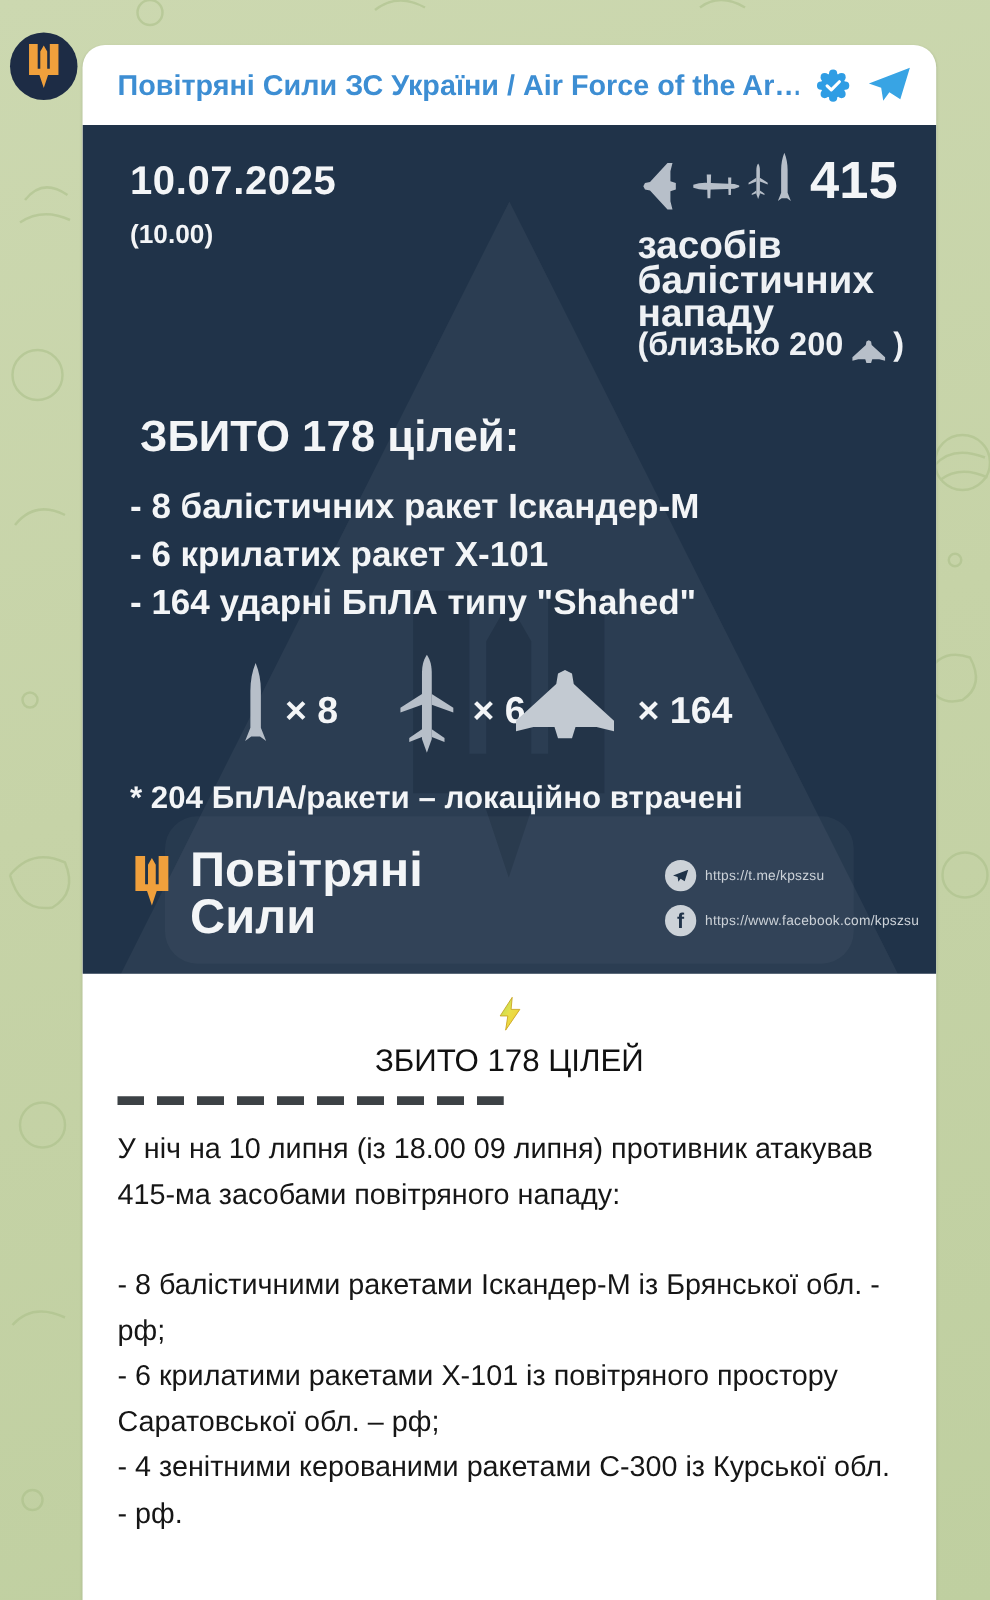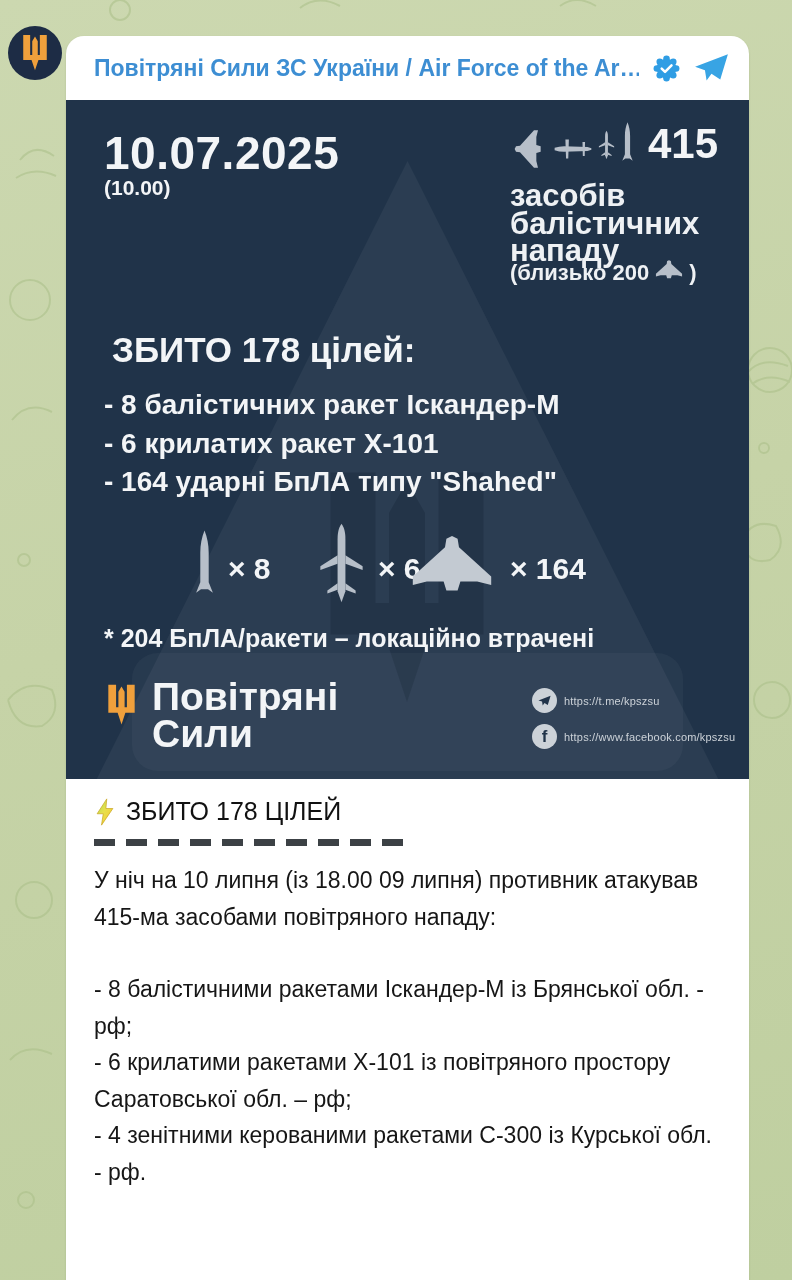"10.07.2025" .ig-date { font-size: 46px -> 32px }
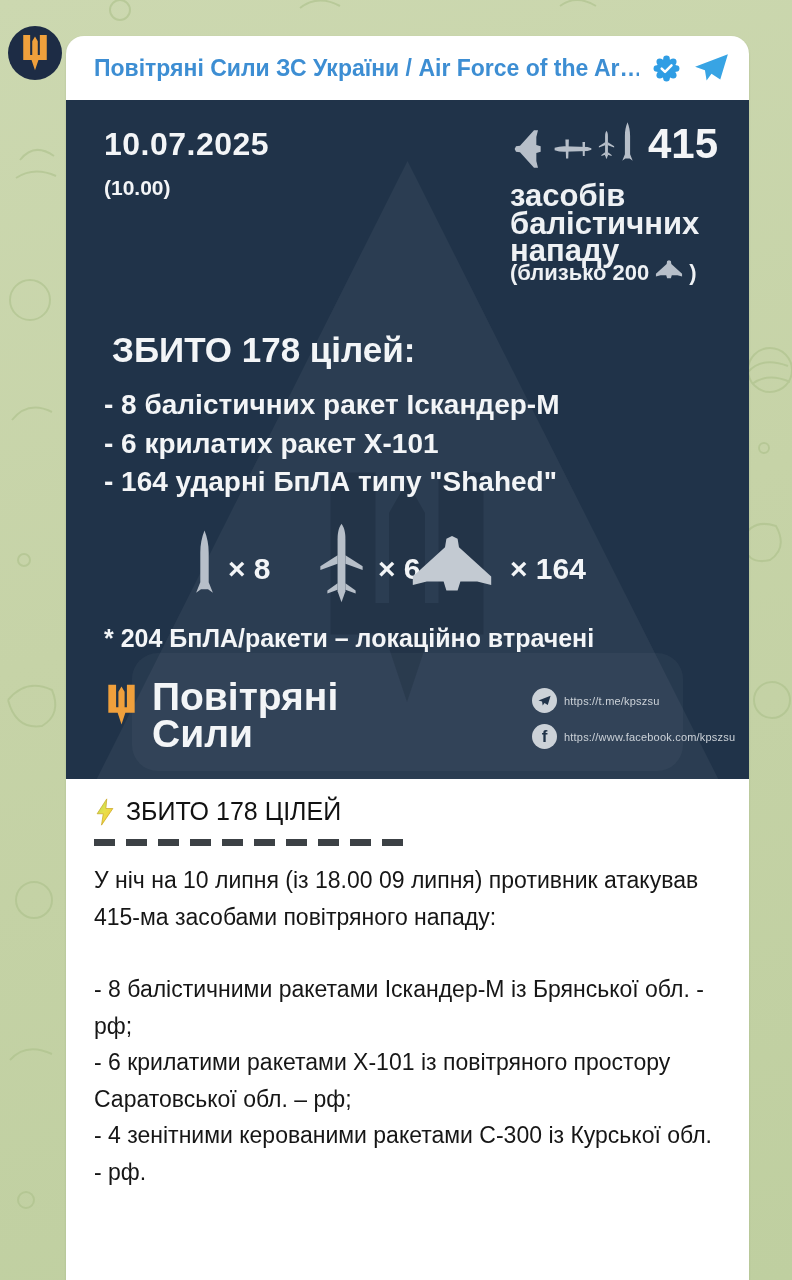"(близько 200" .ig-note { align-items: flex-start -> flex-end; font-size: 22px -> 26px }
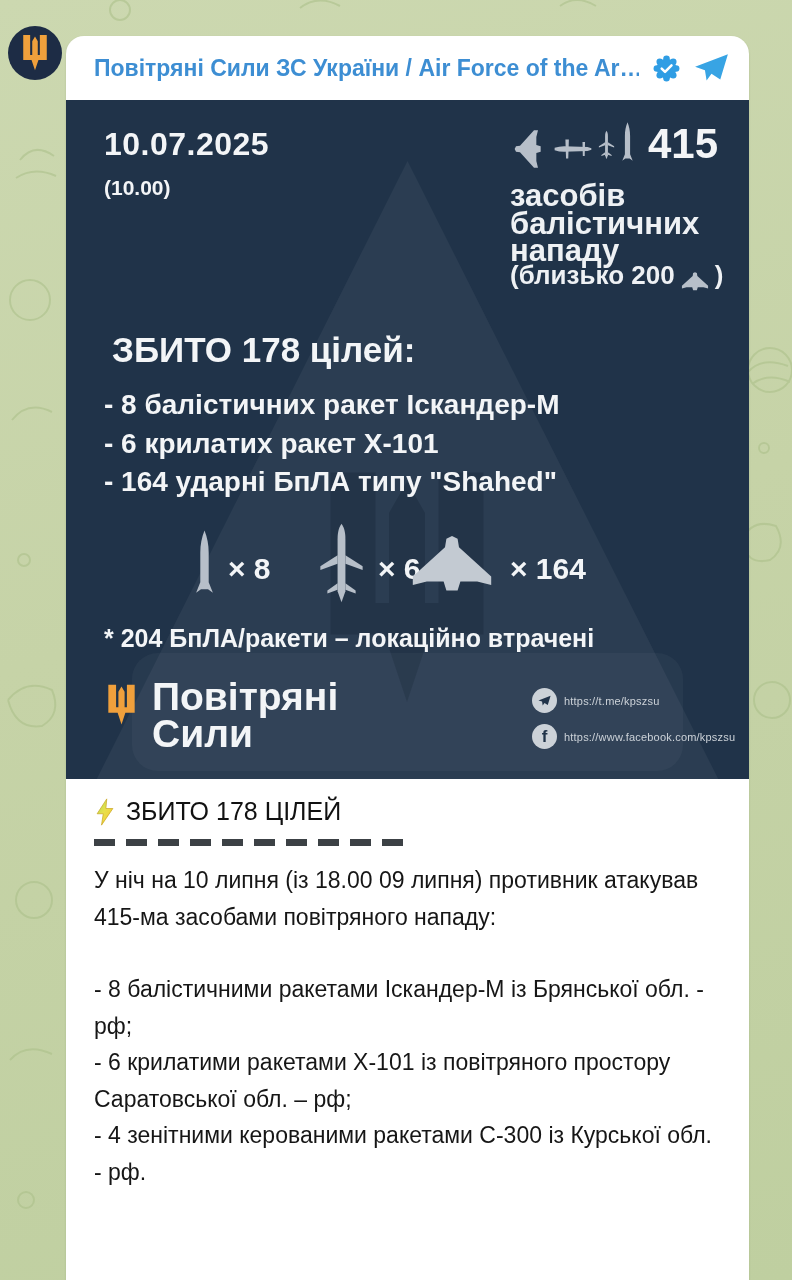"ЗБИТО 178 ЦІЛЕЙ" .msg-title { flex-direction: none -> column }
